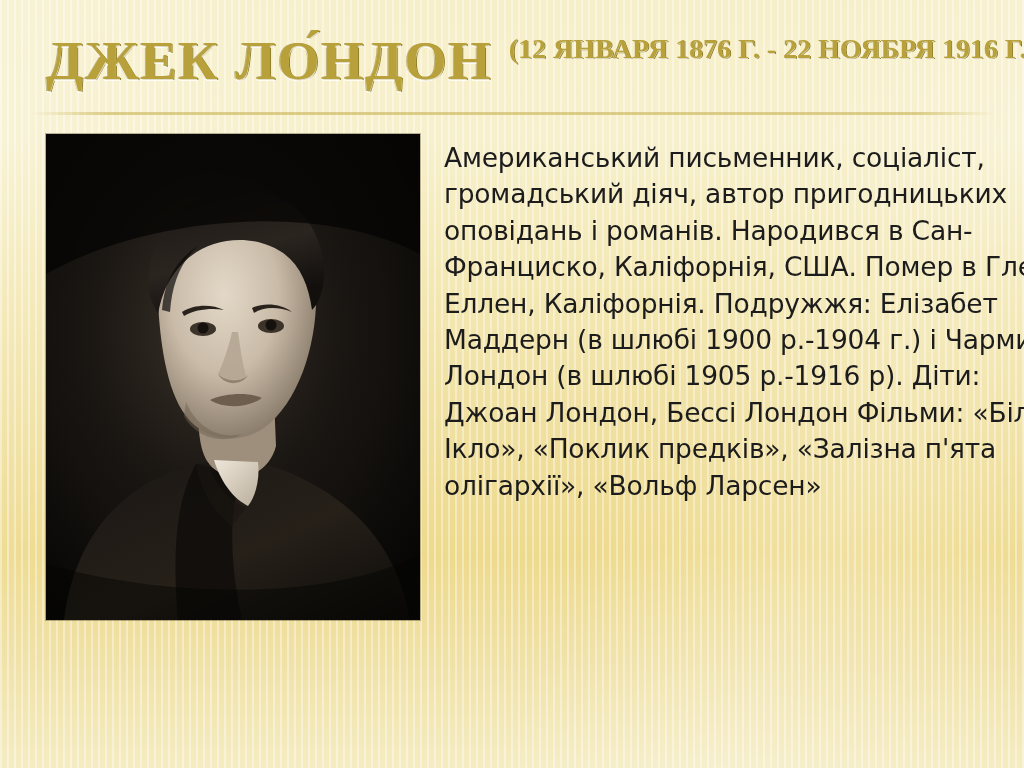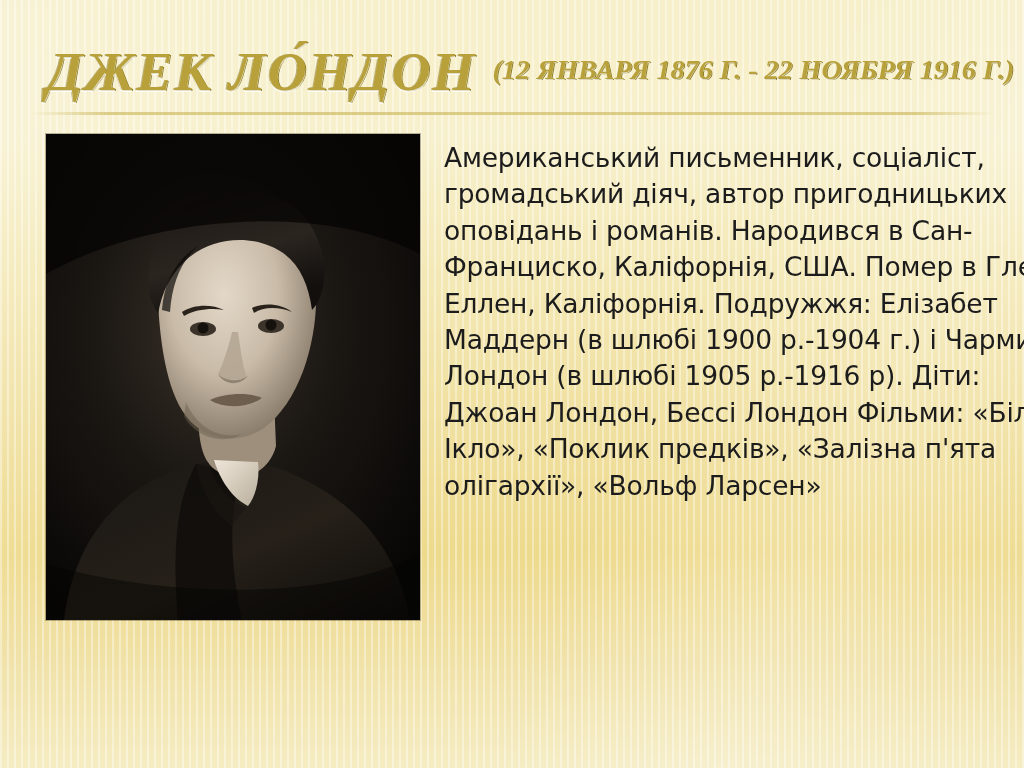"ДЖЕК ЛО́НДОН" .title-band { align-items: center -> flex-start; font-style: italic -> none }
